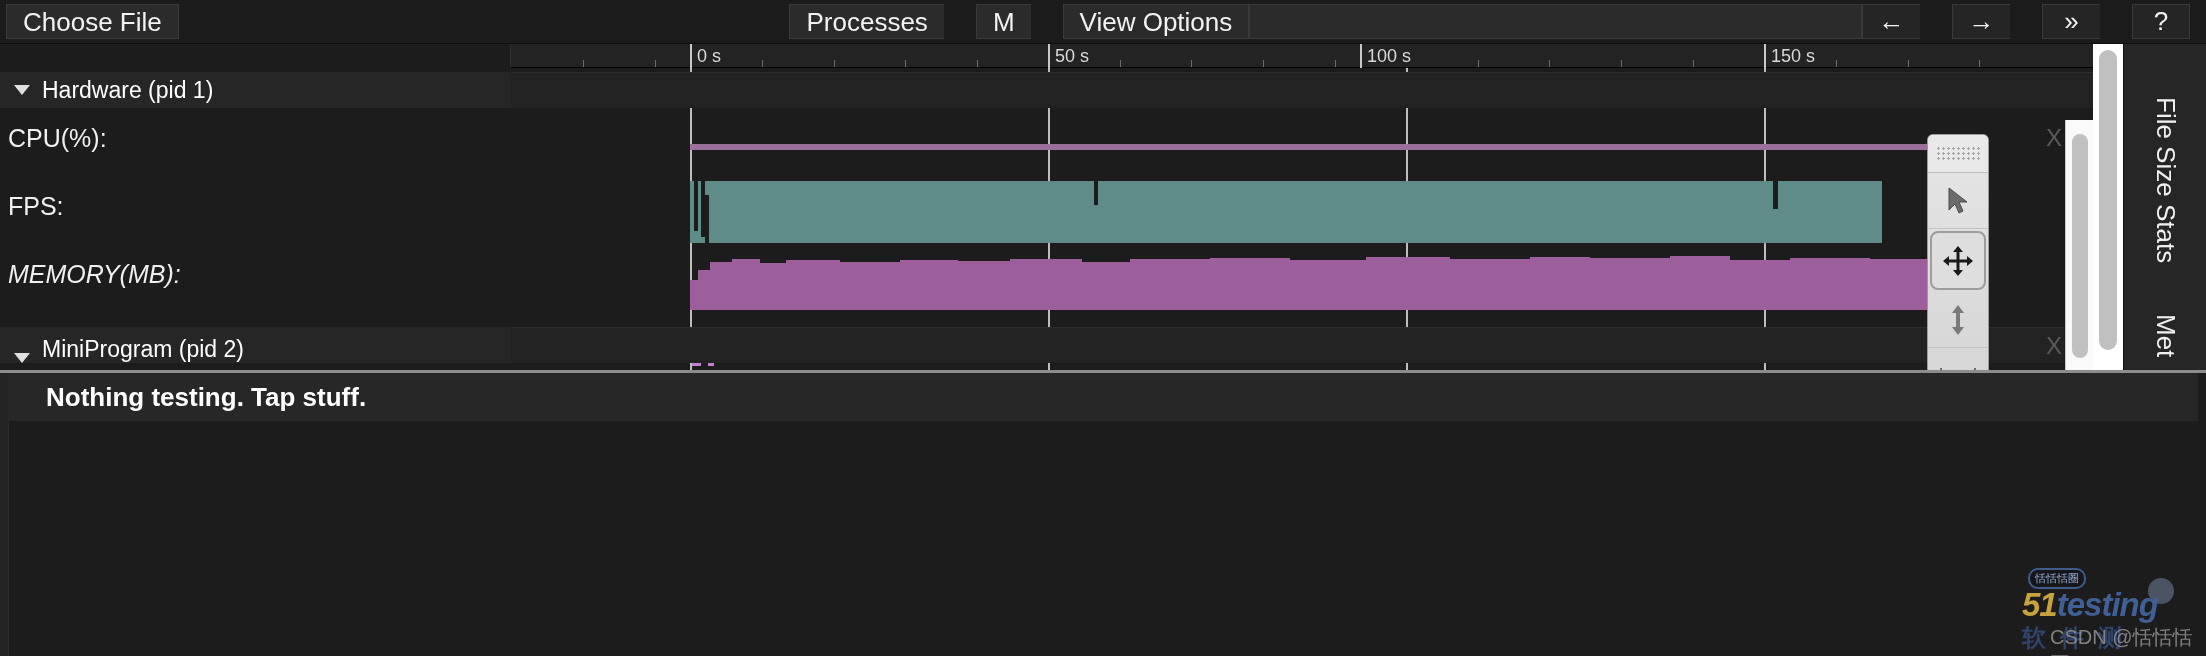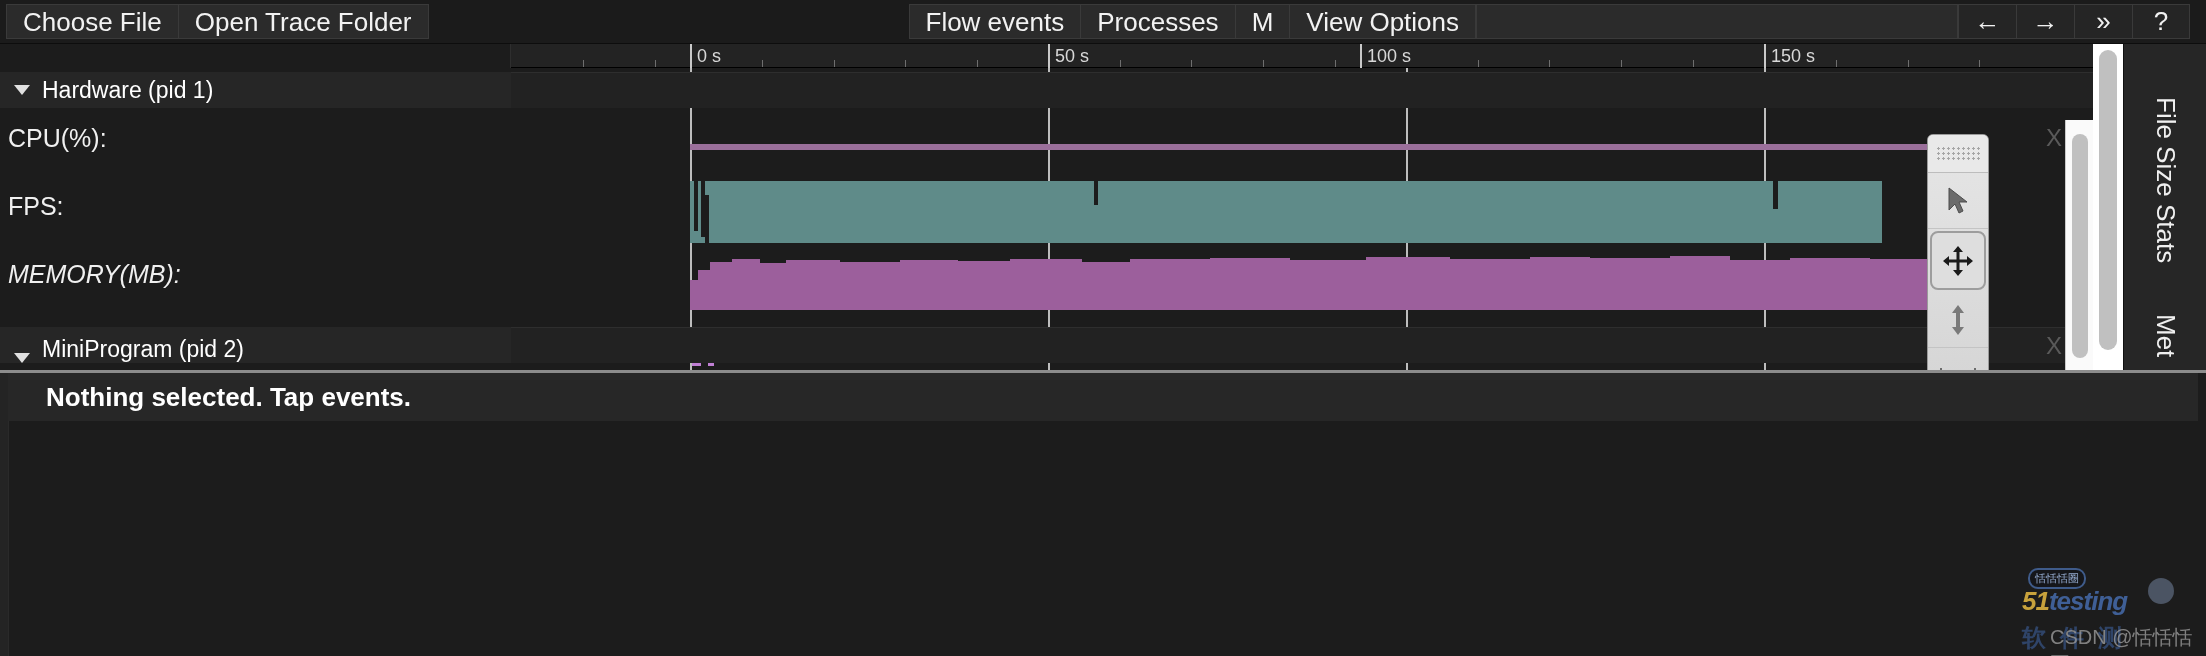"Choose File" .tb-group { gap: none -> 32px }
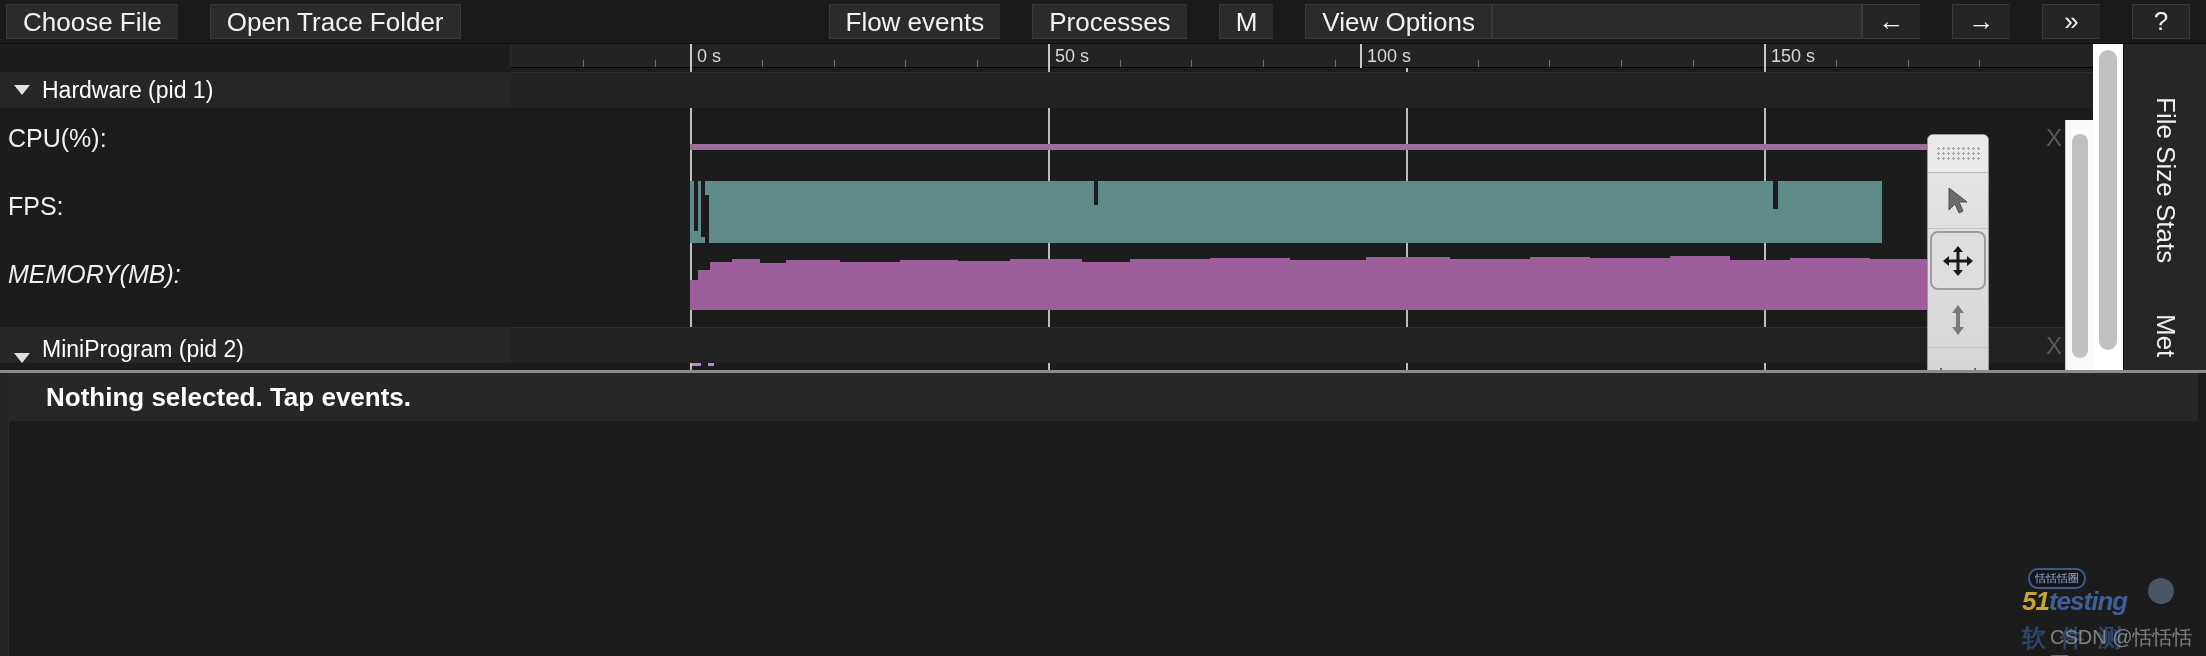"Open Trace Folder" div.tb-btn { html: <div>Open Trace Folder</div> -> none }
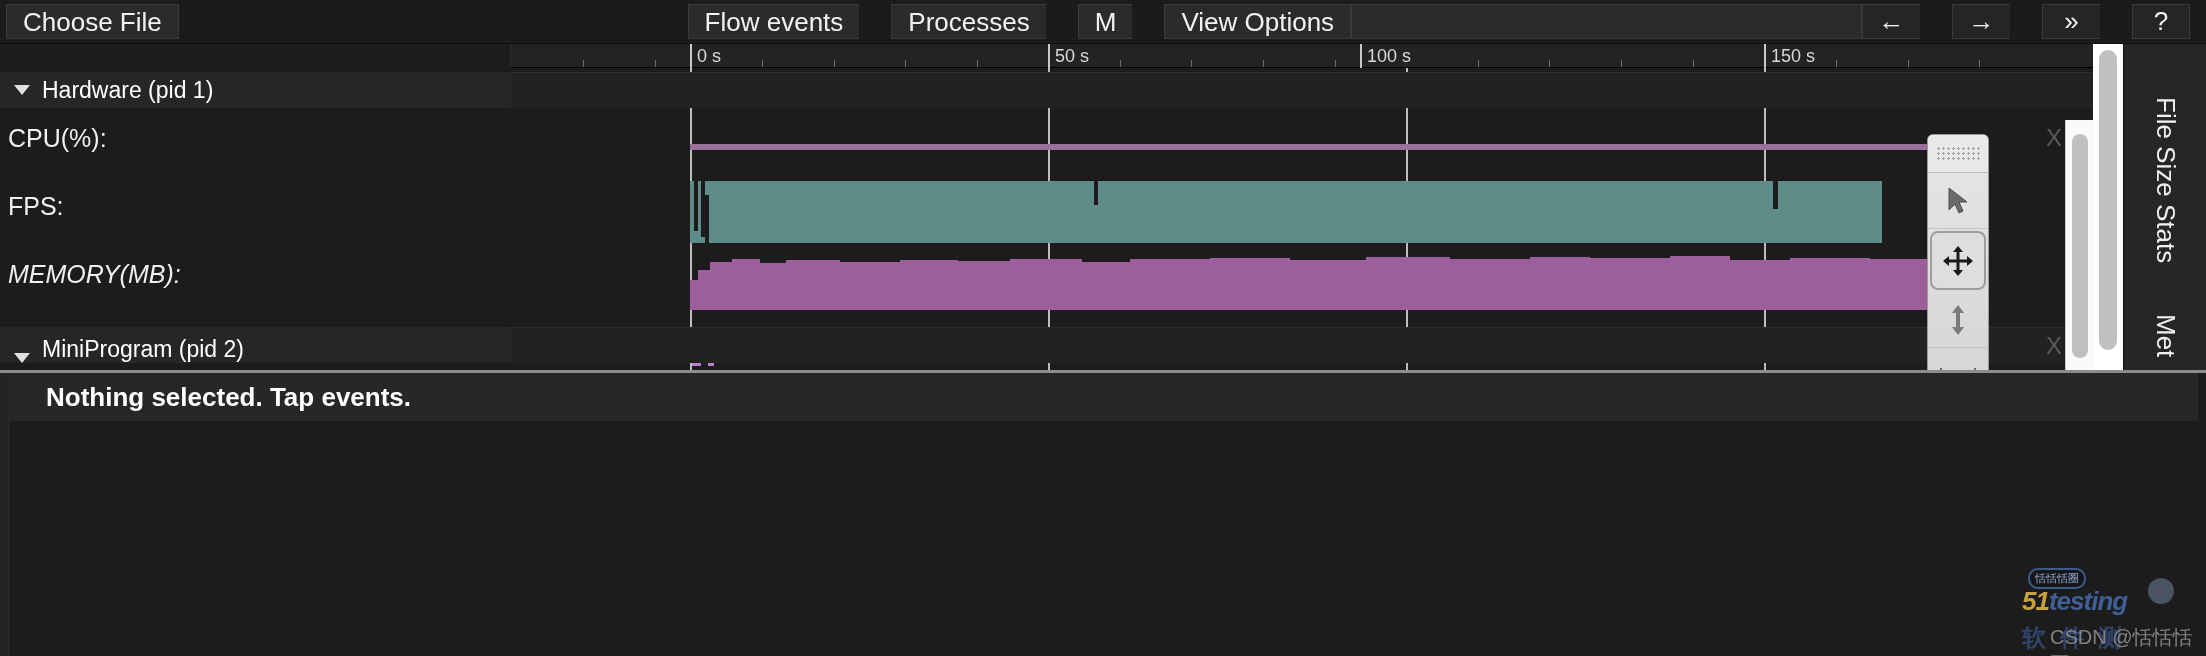"Flow events" div.tb-btn { html: <div>Flow events</div> -> none }
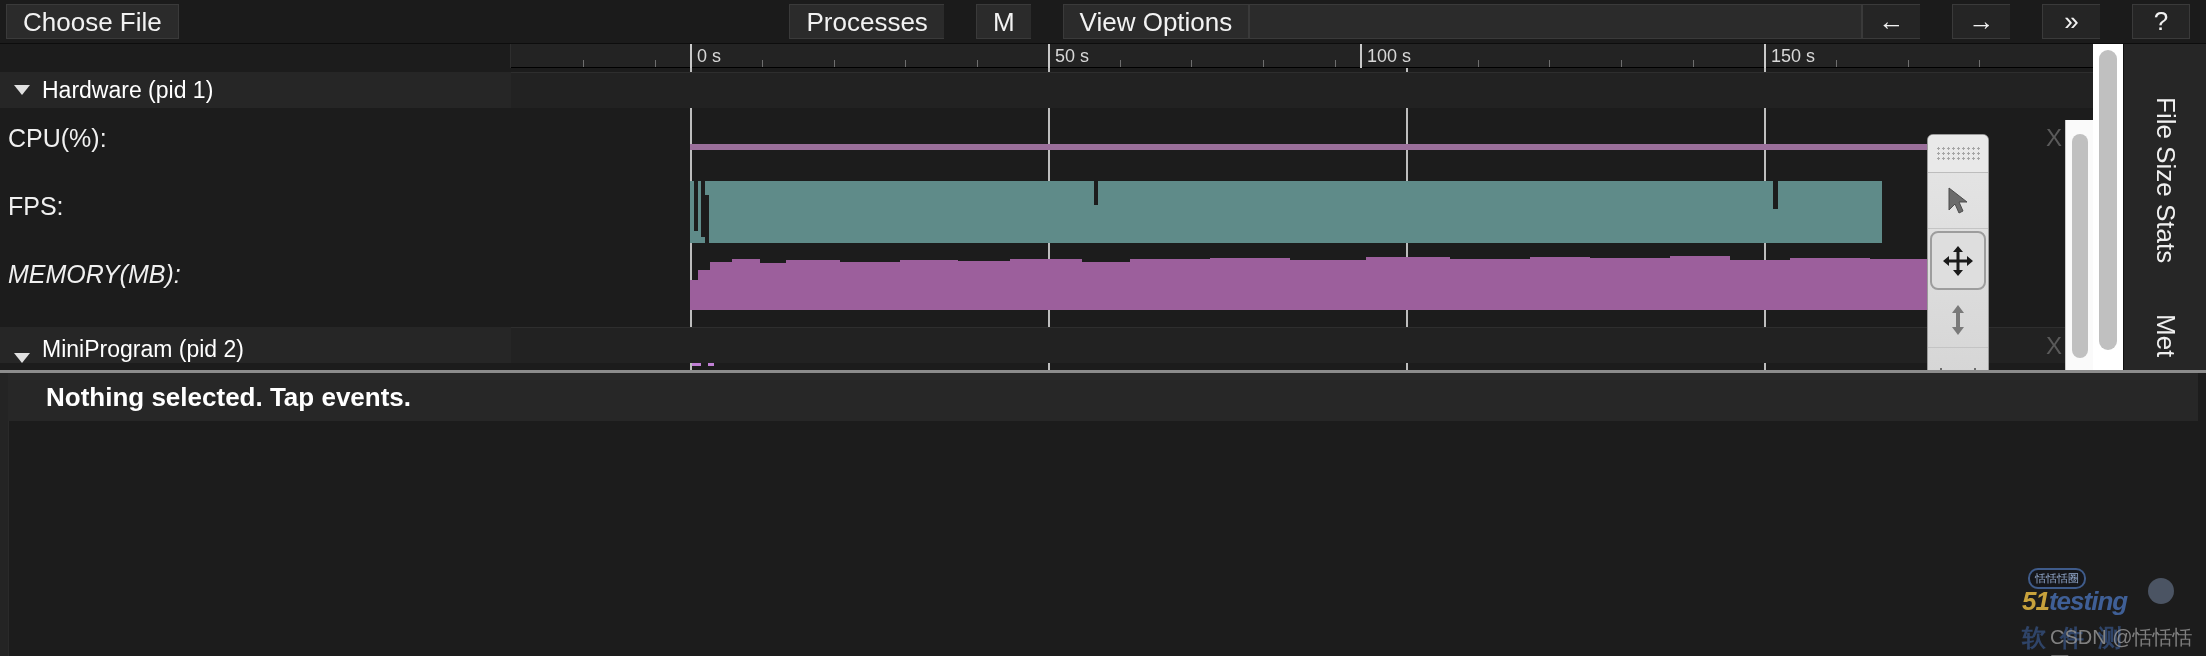"Nothing selected. Tap events." span { text: selected. Tap events -> testing. Tap stuff }
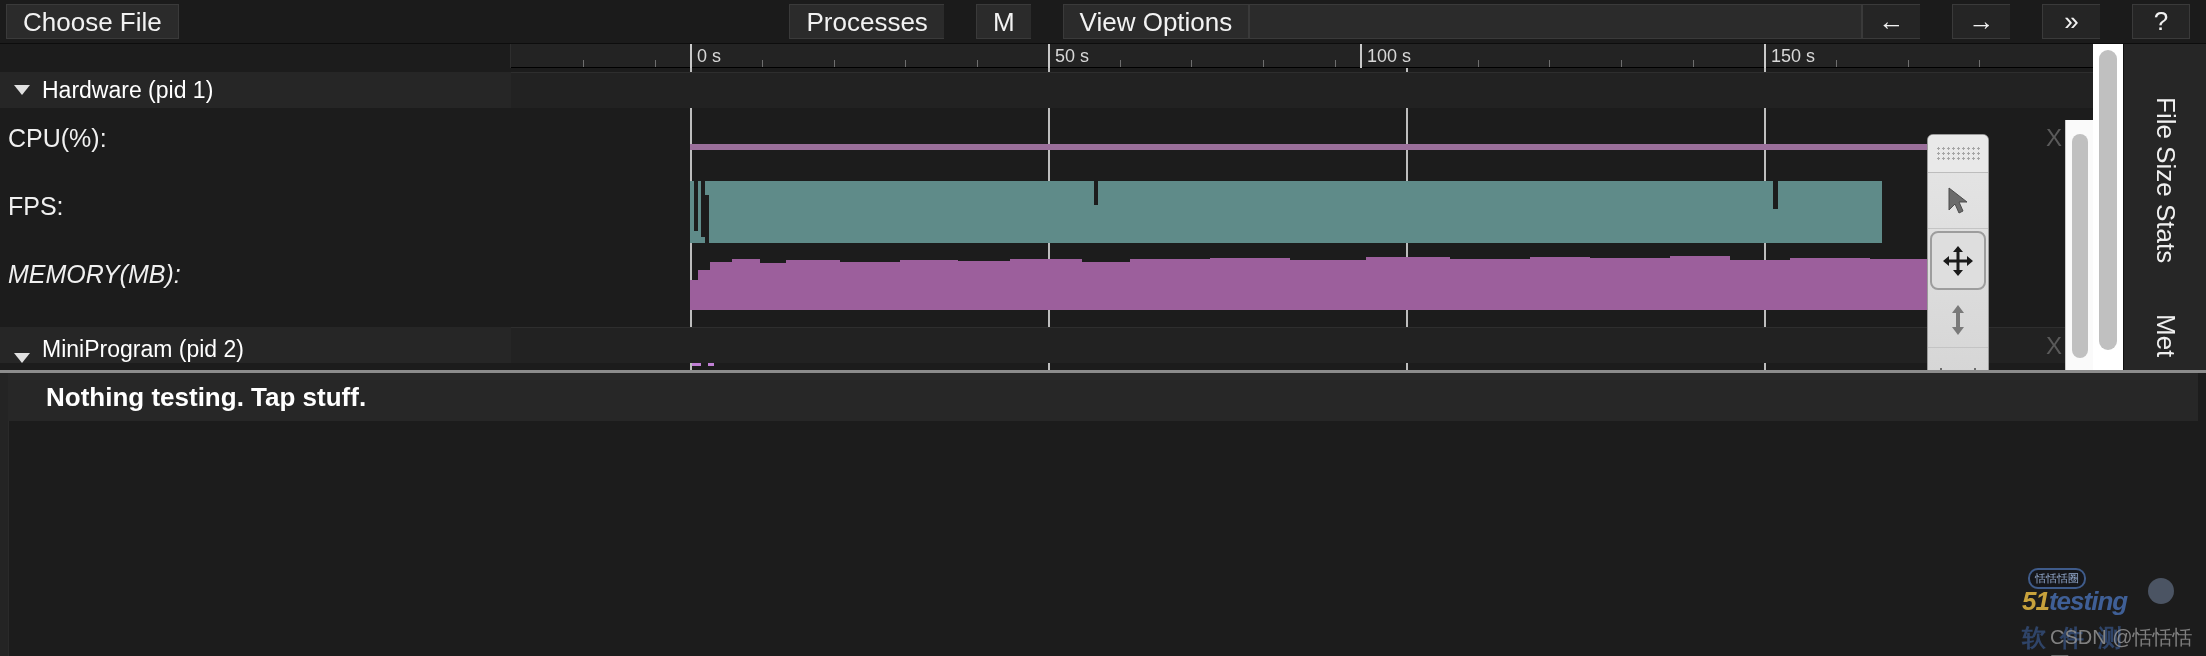"51testing" #wm-main { font-size: 26px -> 33px }
